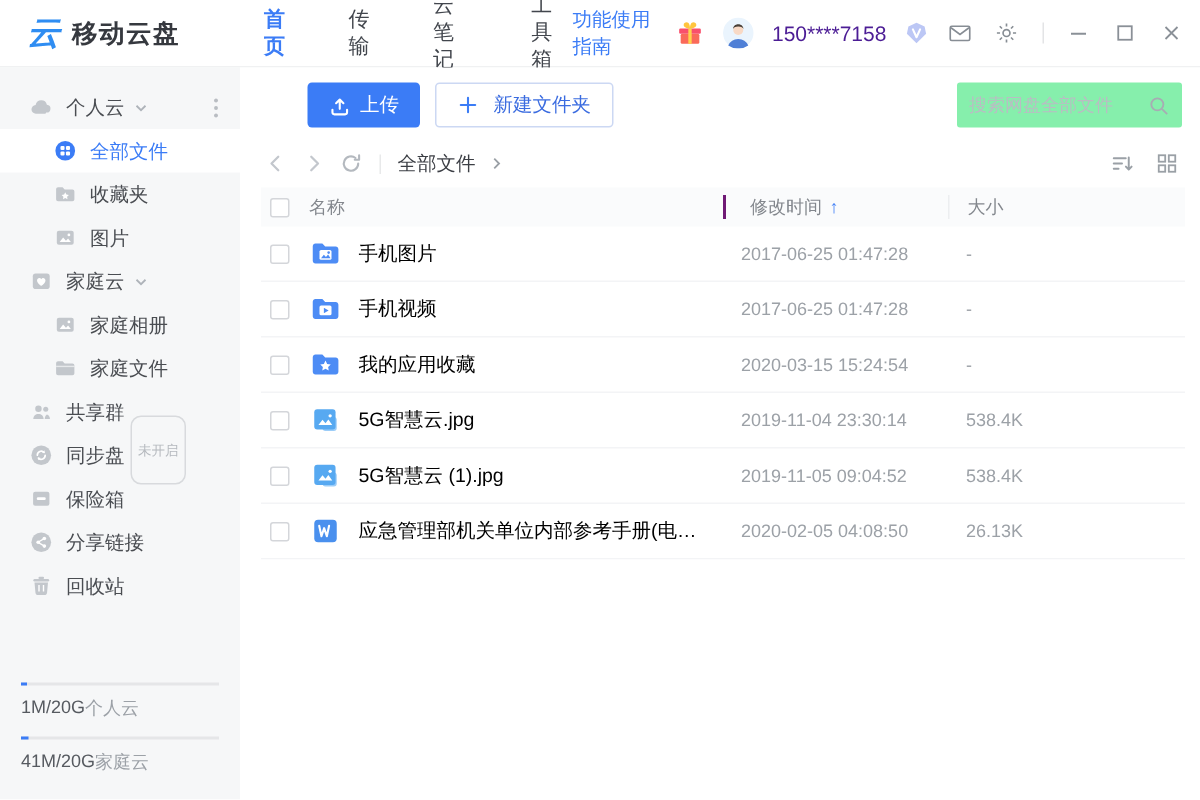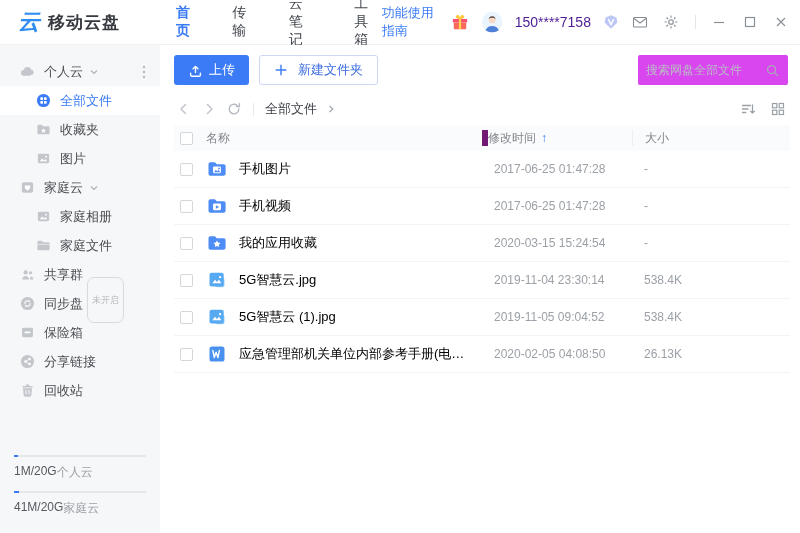"上传" .btn-upload { margin-left: none -> 31px }
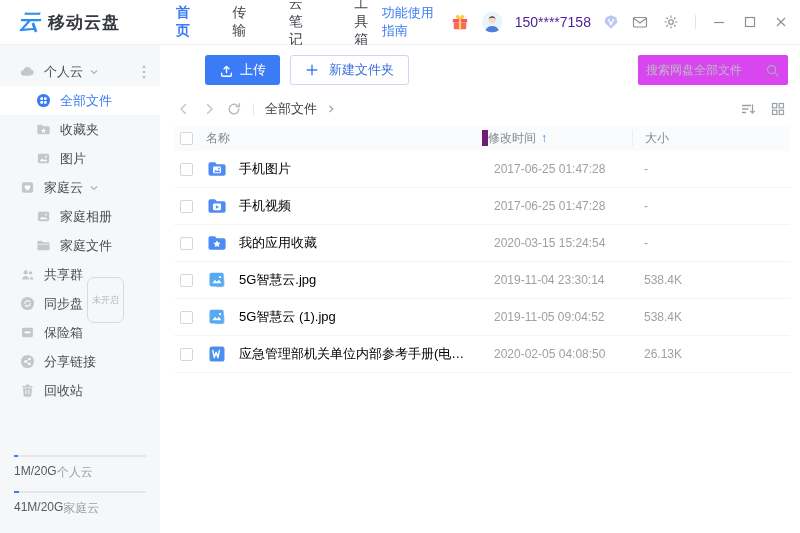"搜索网盘全部文件" .search-box { background: #d946ef -> #86efac }
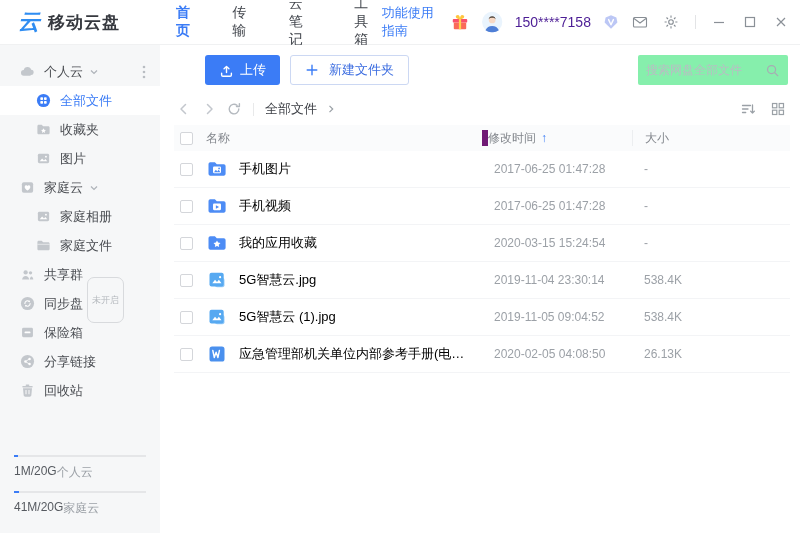"修改时间" .h-time { border-left: 6px solid #701a75 -> 2px solid #701a75; padding-left: 0 -> 16px }
